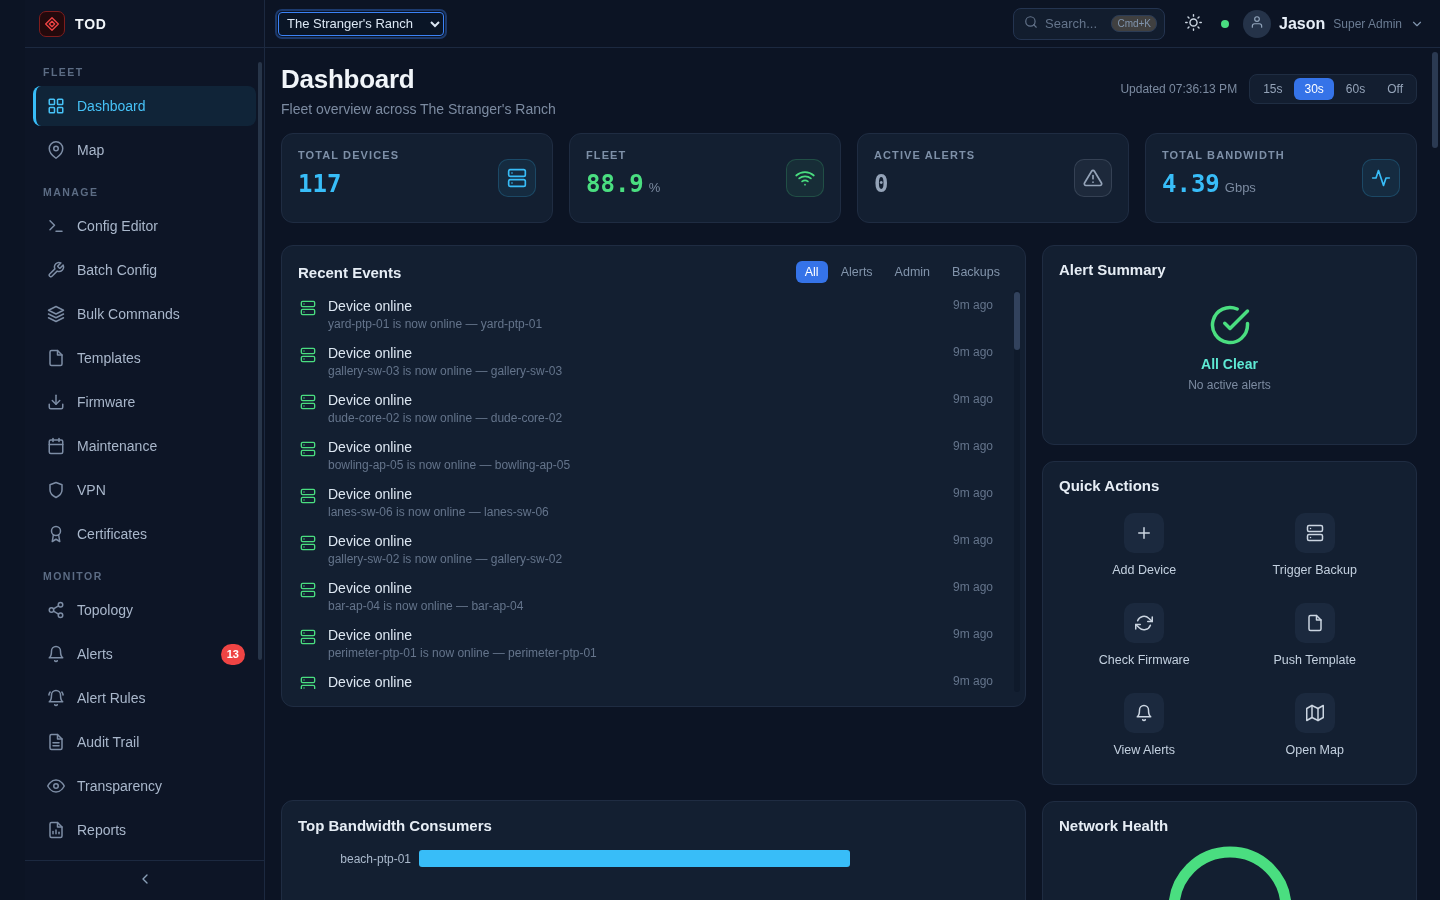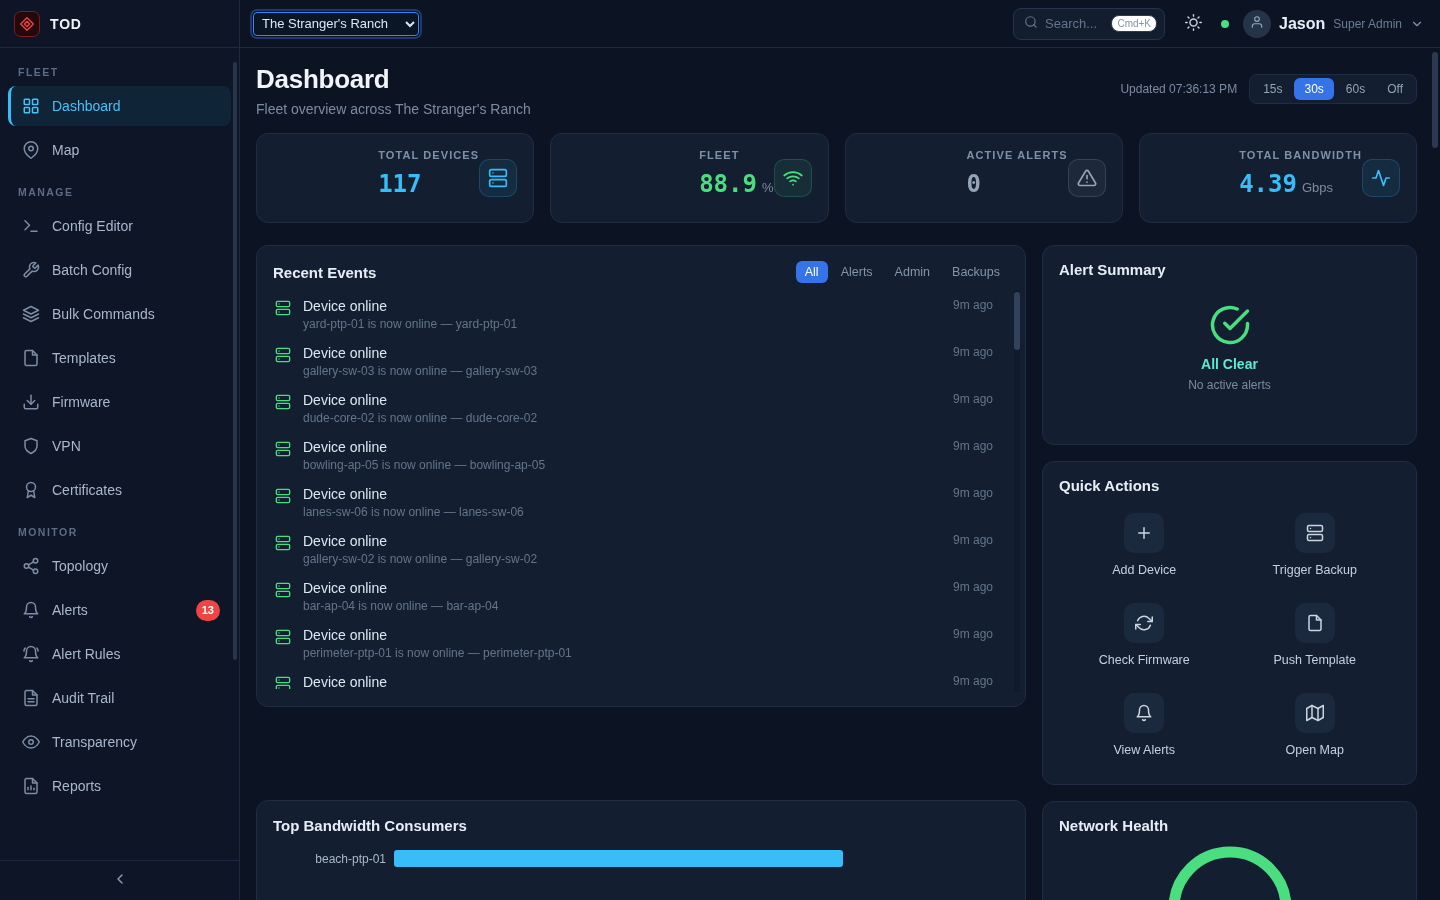"TOD" .app { margin-left: none -> 25px }
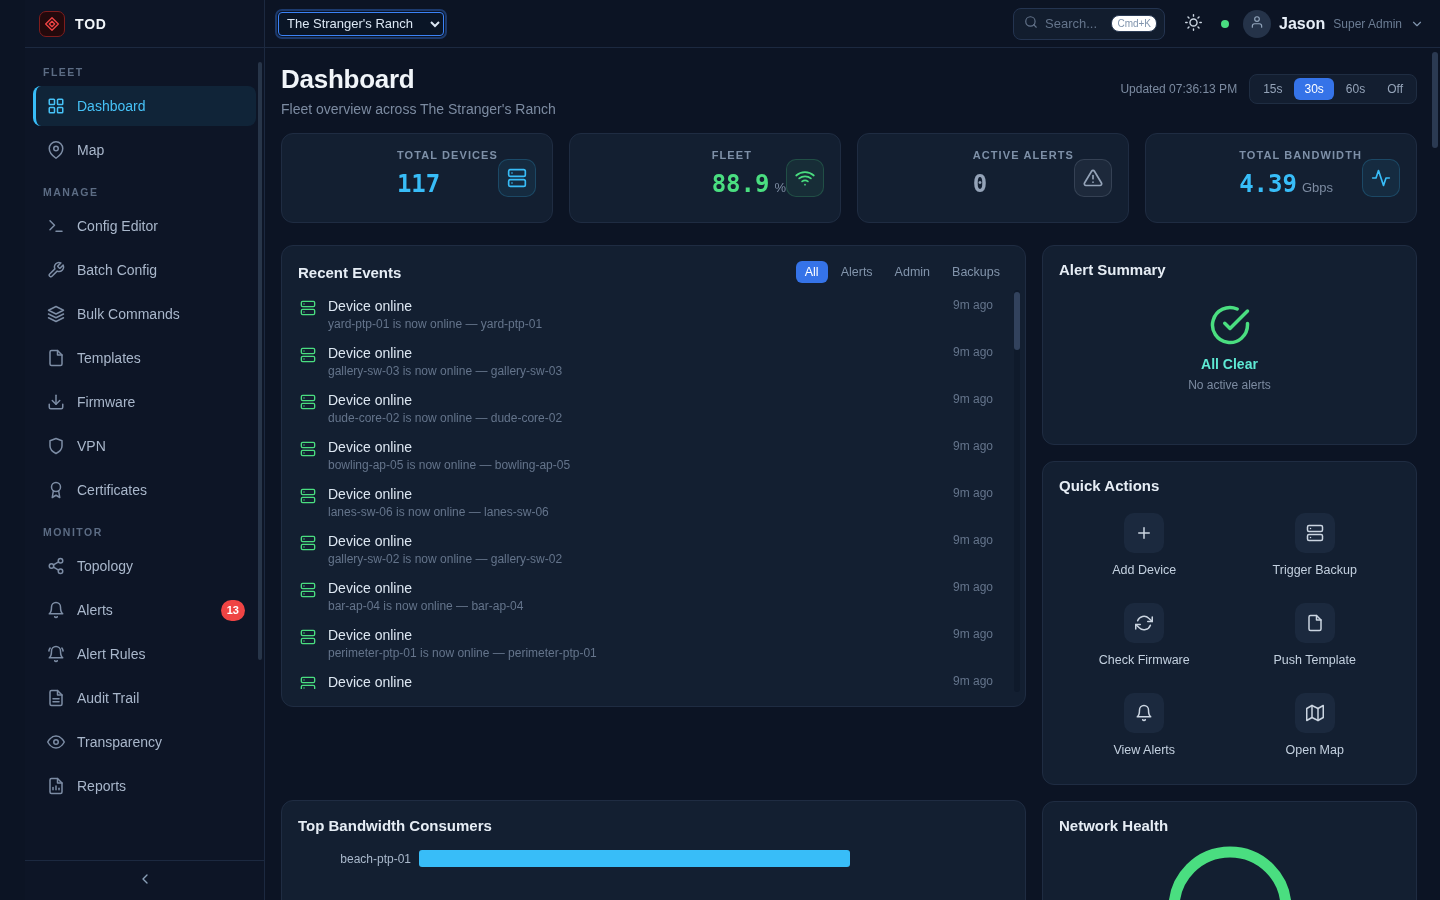"Cmd+K" .kbd { background: #ffffff -> #404040 }
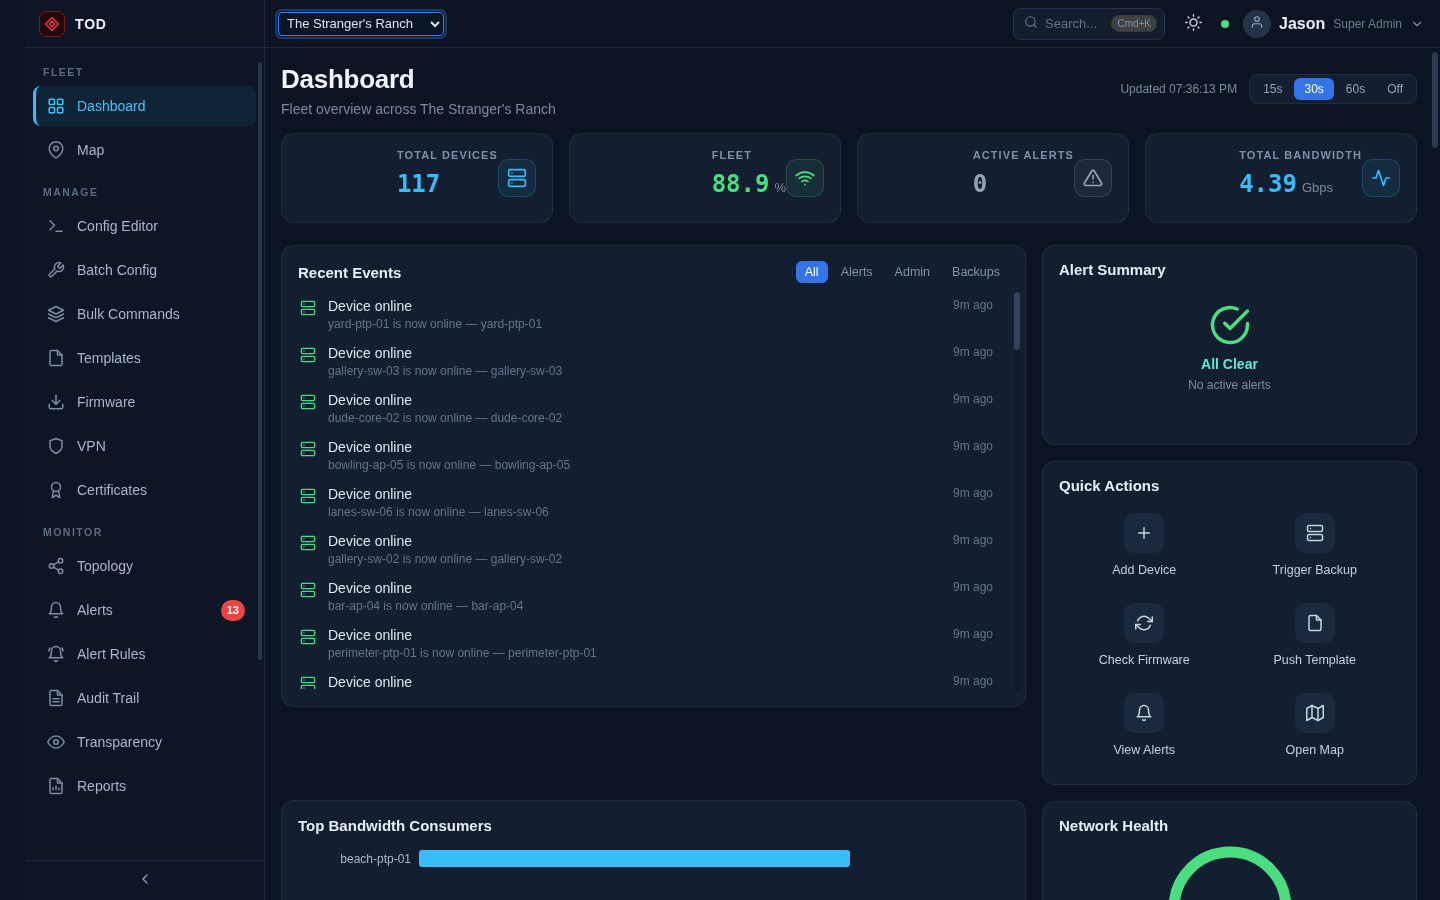"TOTAL DEVICES" .stat-card { justify-content: flex-end -> space-between }
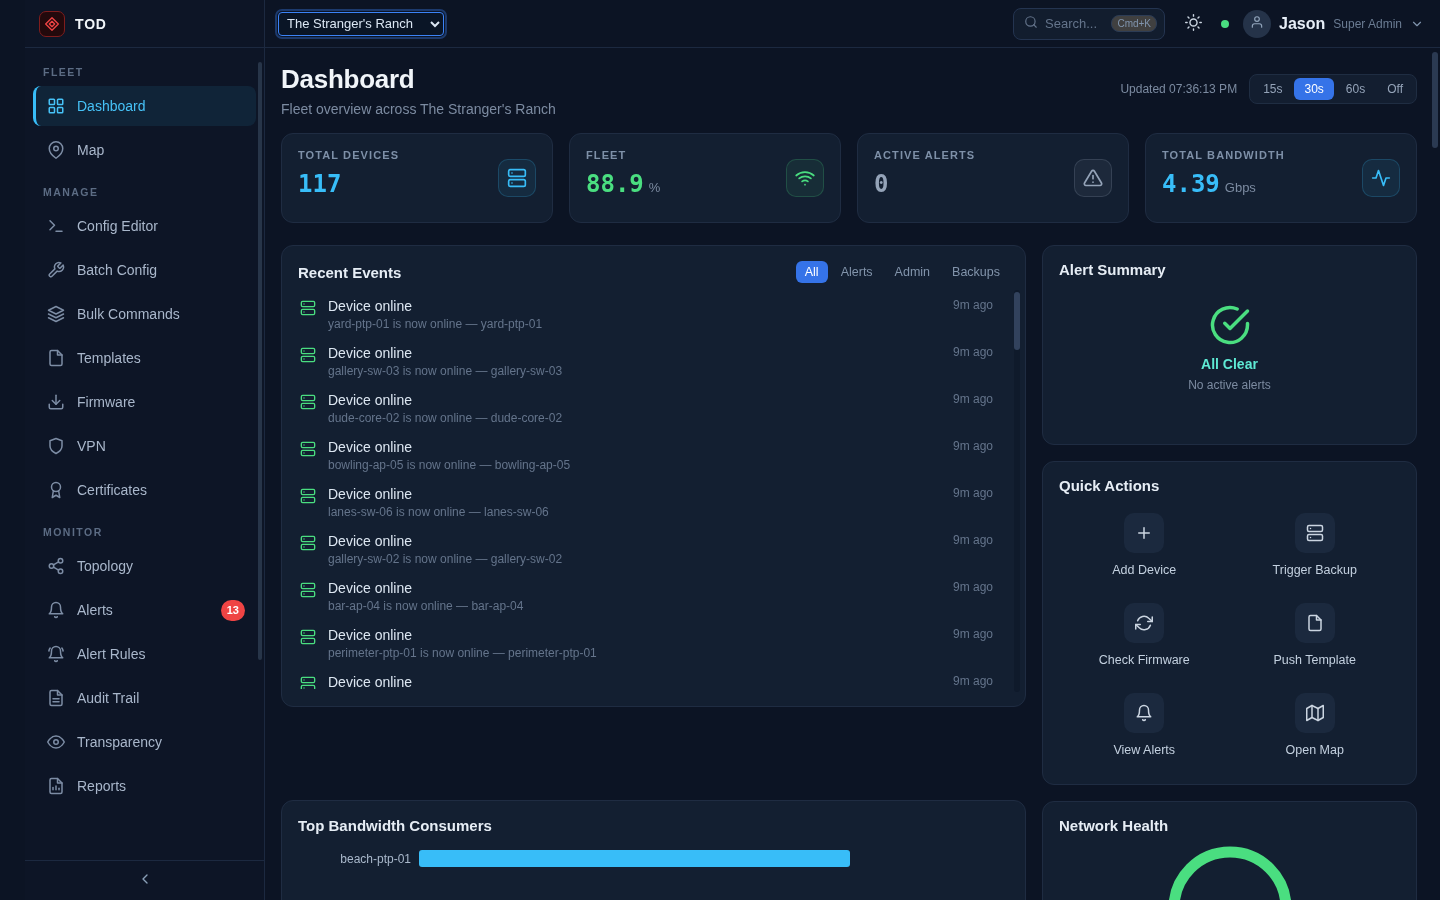"Maintenance" div.nav-item { html: none -> <div> <span> <svg> <rect></rect> <line></line> <line></line> <line></line> </svg> </span> <span>Maintenance</span> </div> }
